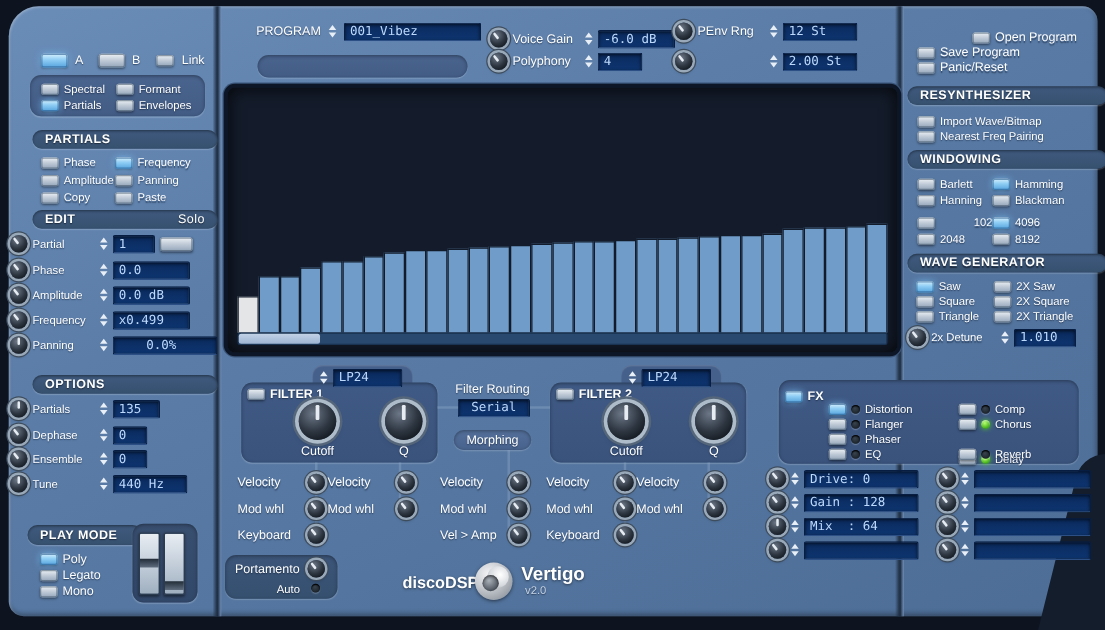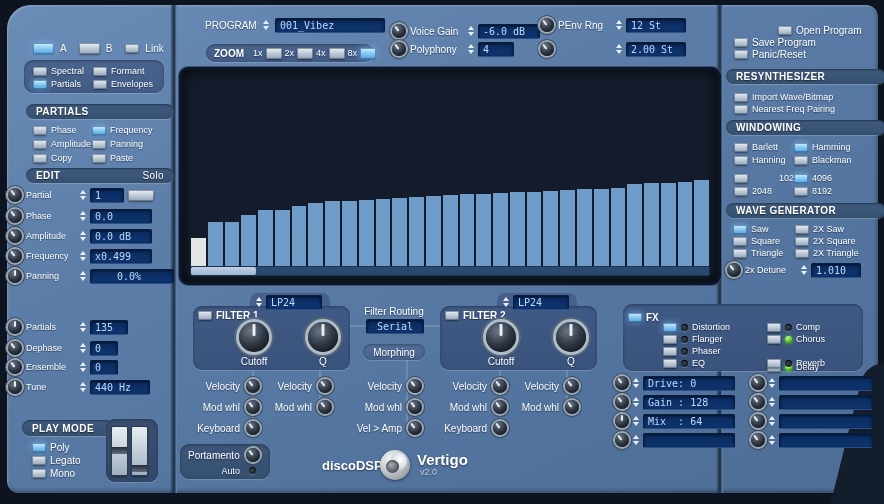"ZOOM" div.frow { html: <div> <span>ZOOM</span> <span>1x</span> <span></span> <span>2x</span> <span></span> <span>4x</span> <span></span> <span>8x</span> <span></span> </div> -> none }
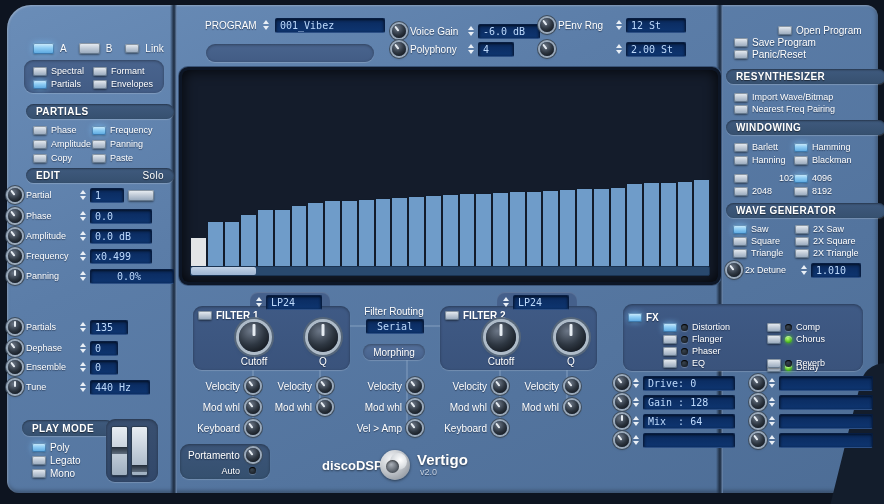"OPTIONS" div.pill { html: none -> <div> <span>OPTIONS</span> </div> }
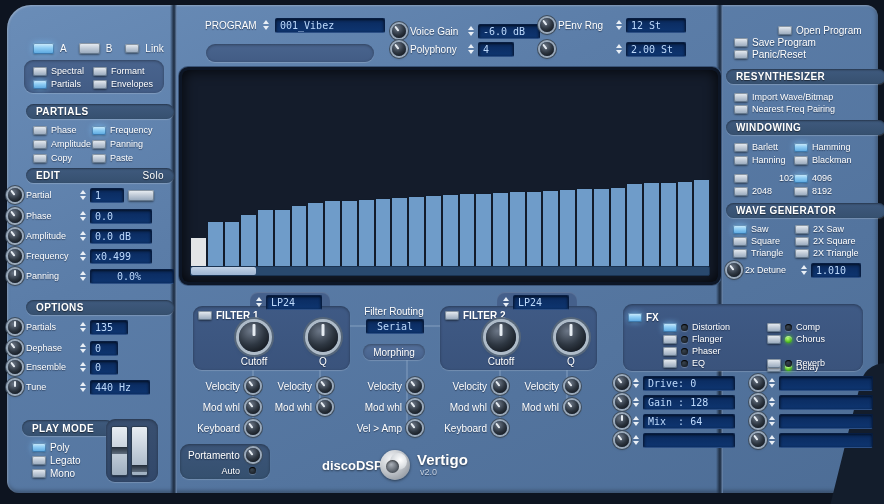"Velocity" .modrow .lbl { text-align: right -> none }
